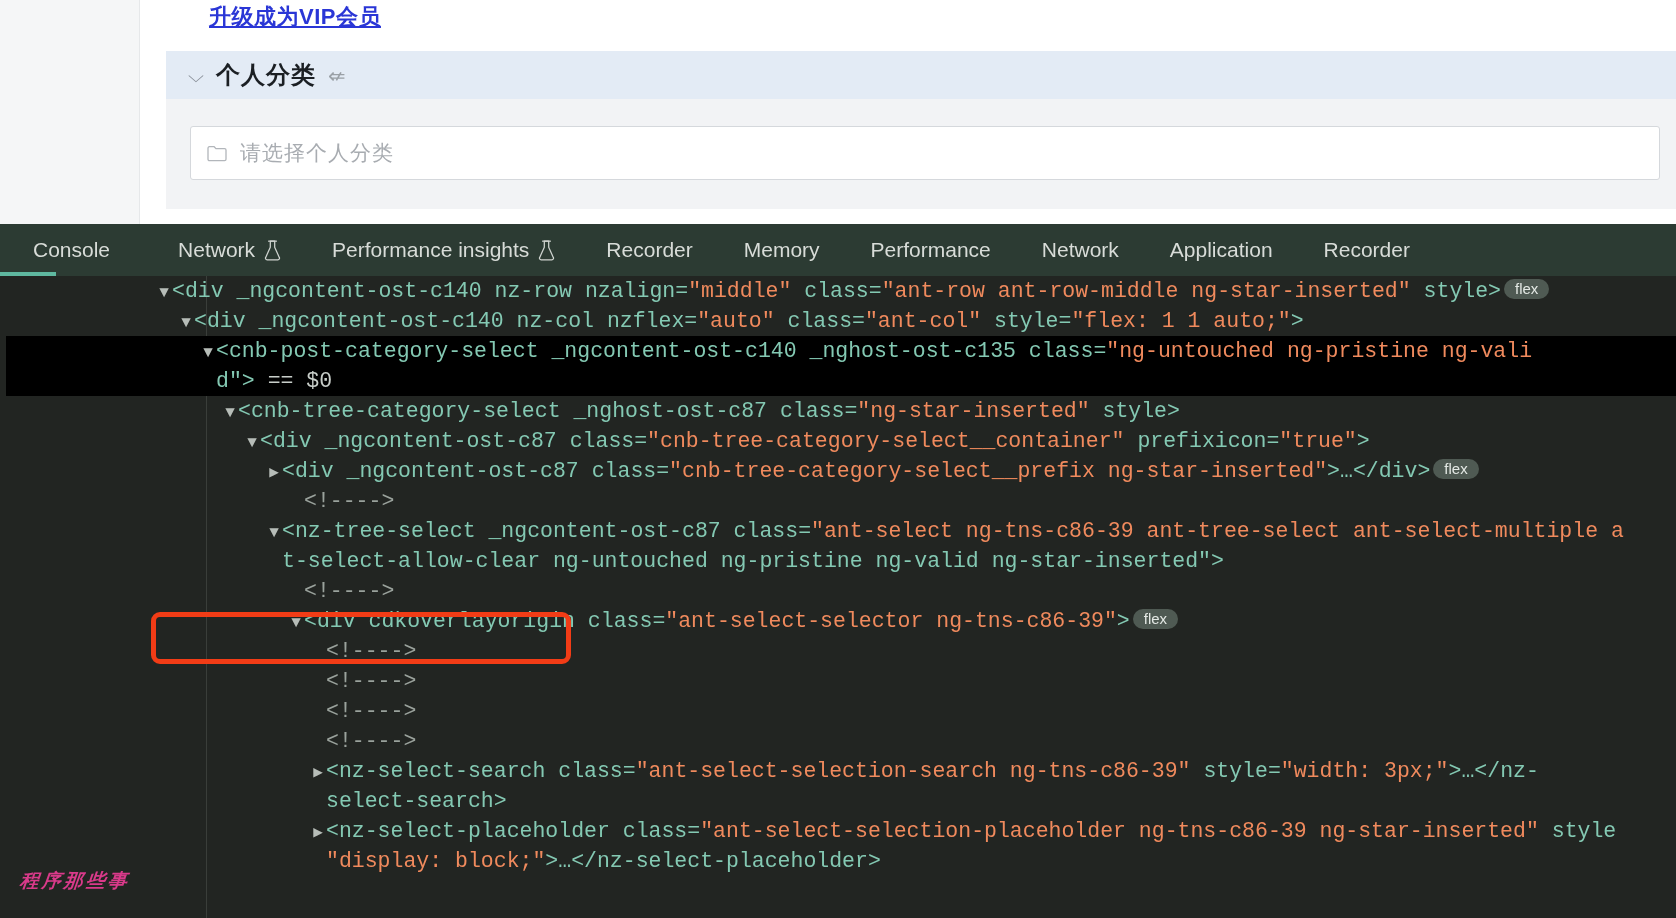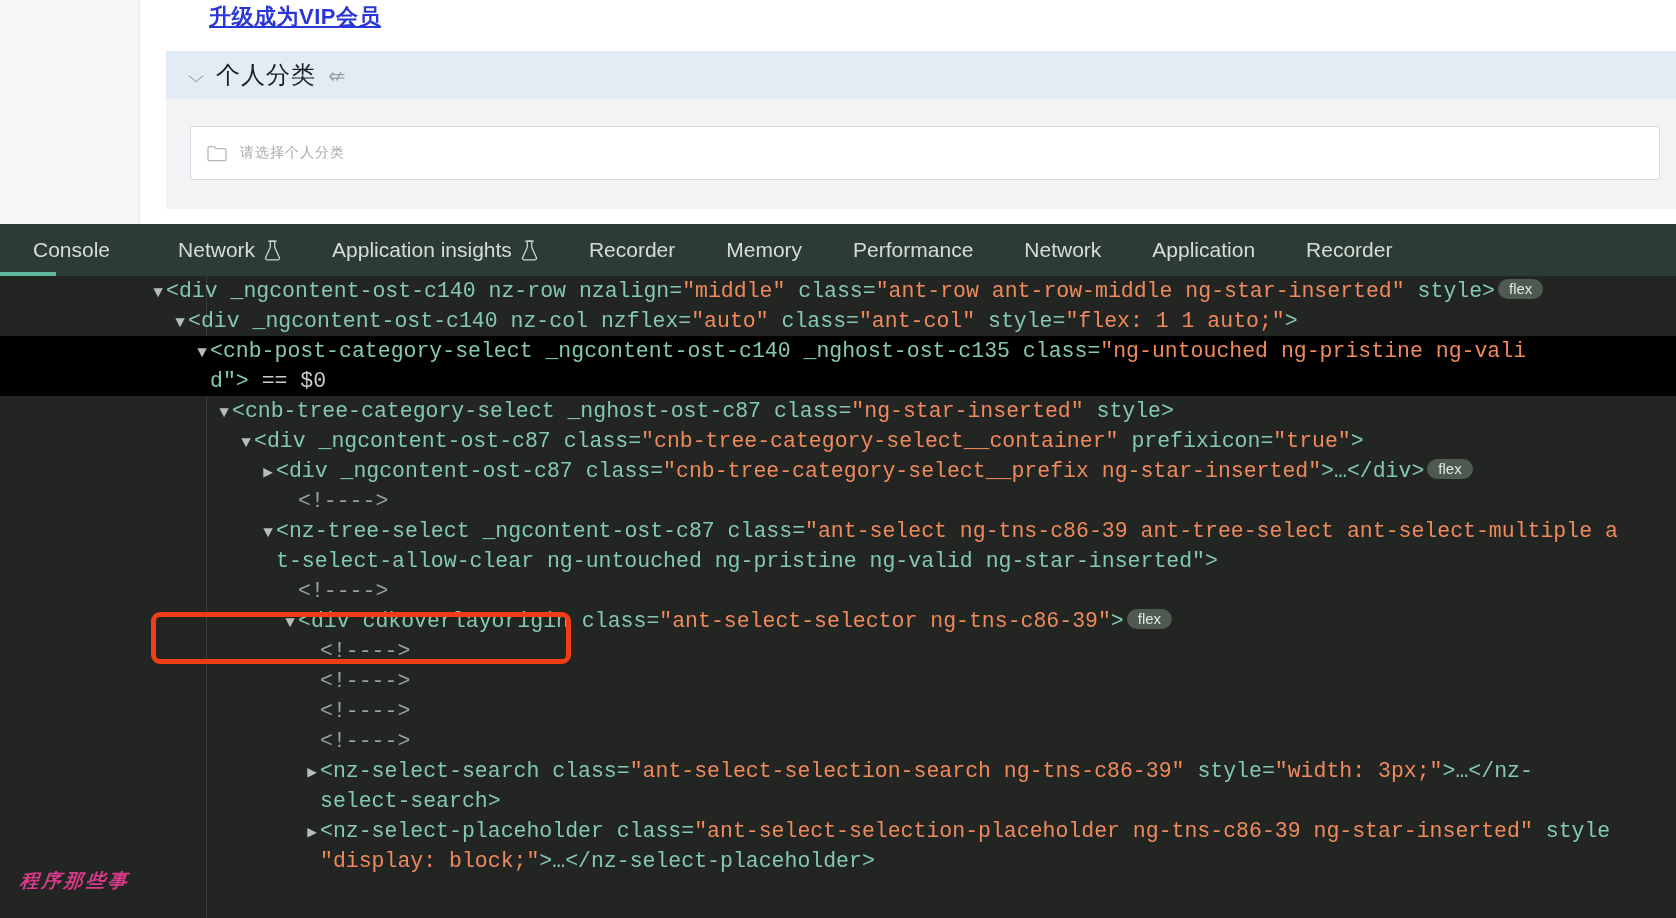"个人分类" .section-title { font-weight: 400 -> 700 }
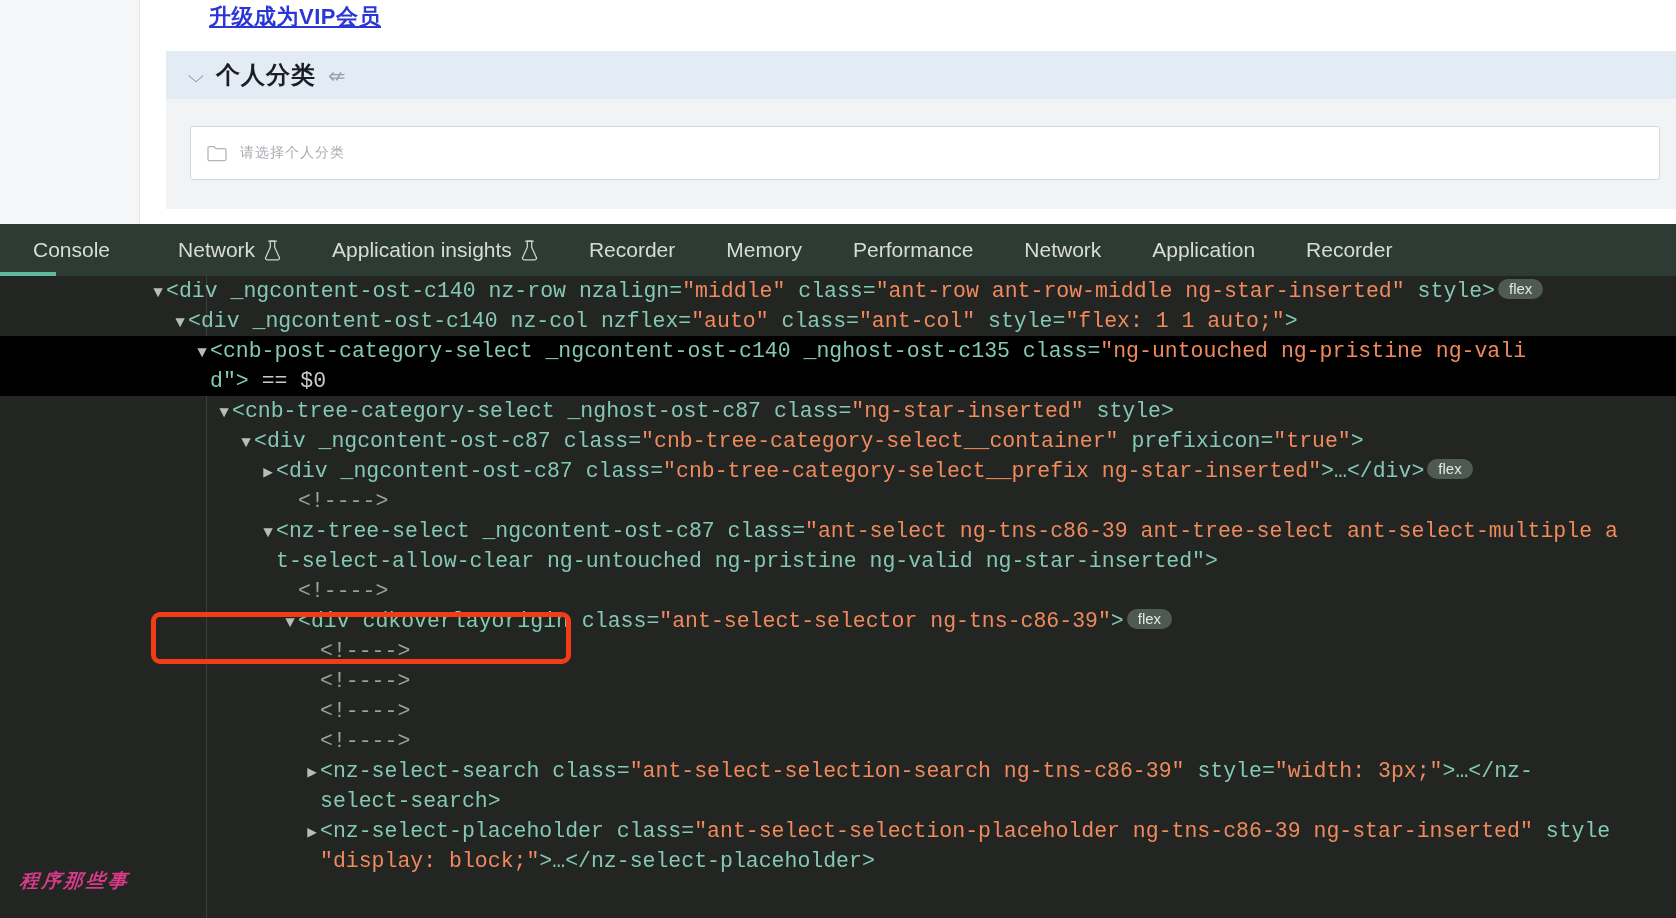"请选择个人分类" .select-ph { font-size: 14px -> 21px }
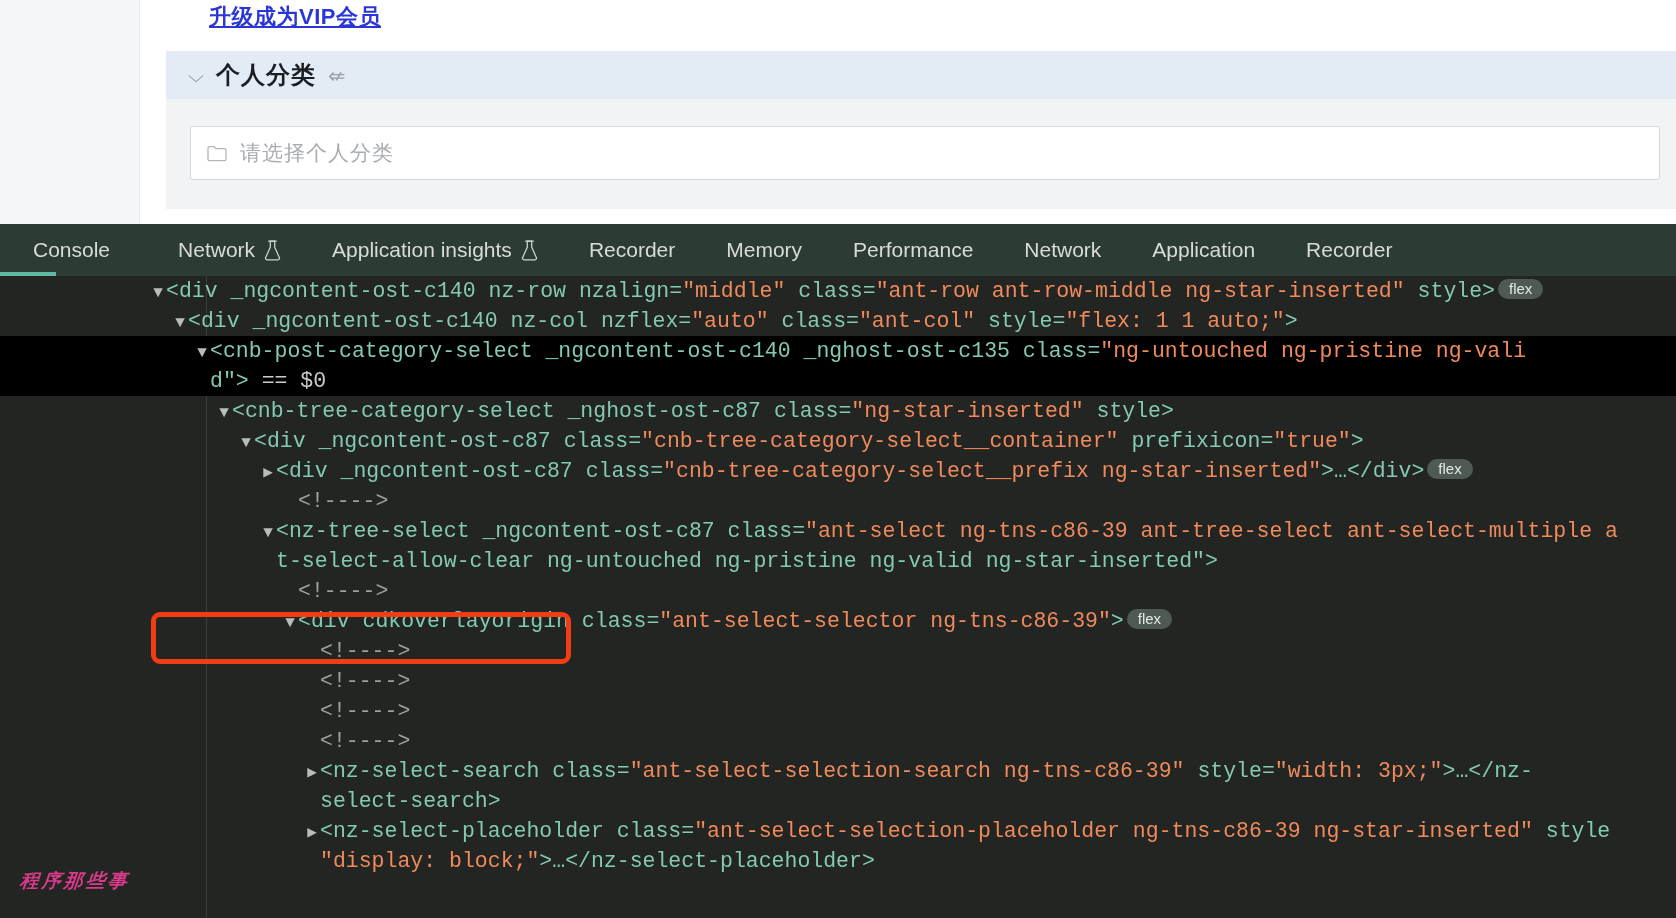"Application insights" span { text: Application -> Performance }
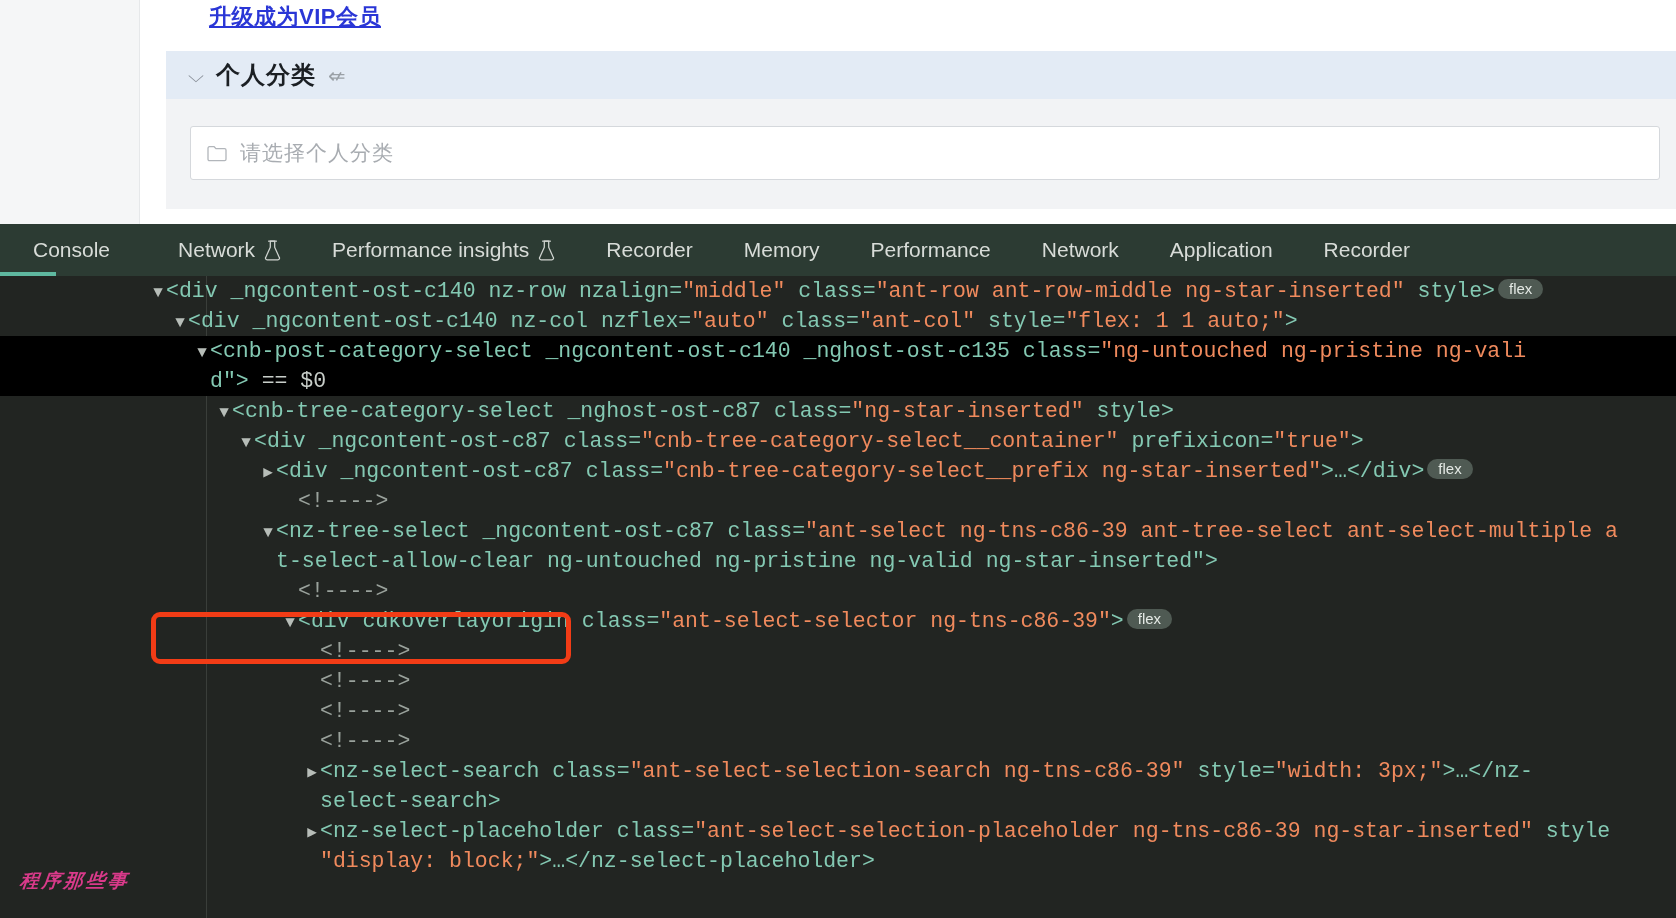"▼ <div _ngcontent-ost-c140 nz-row" .ln { margin-left: none -> 6px }
